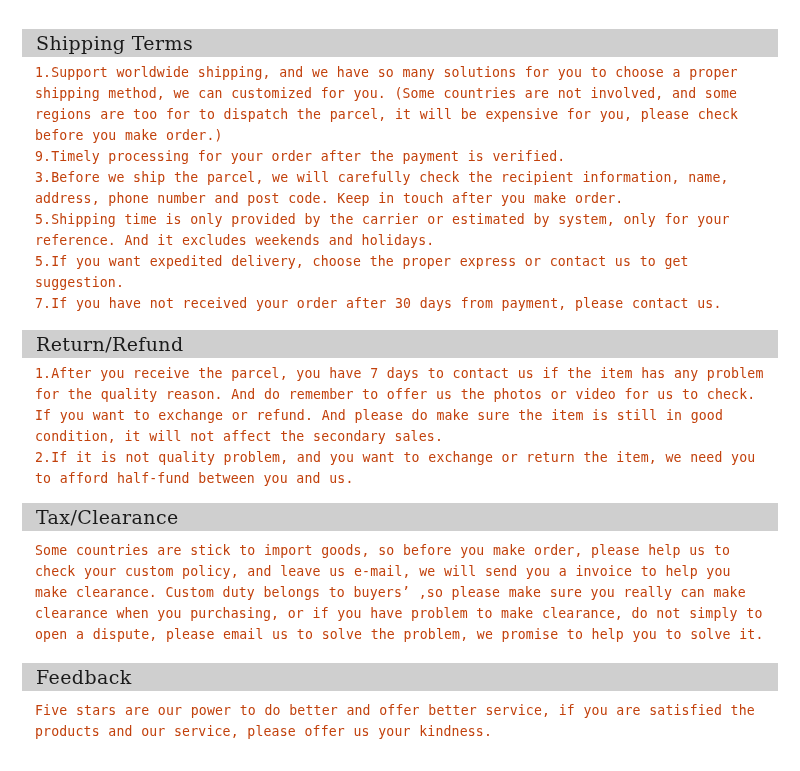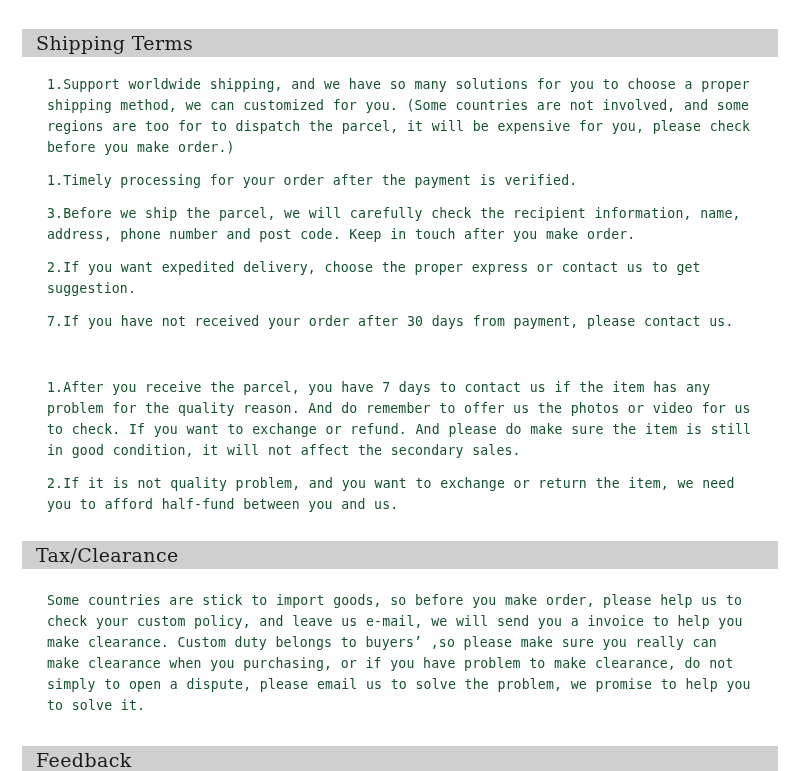"1.Support worldwide shipping, and we" .para { color: #14532d -> #c2410c; margin: 12px -> 0 }
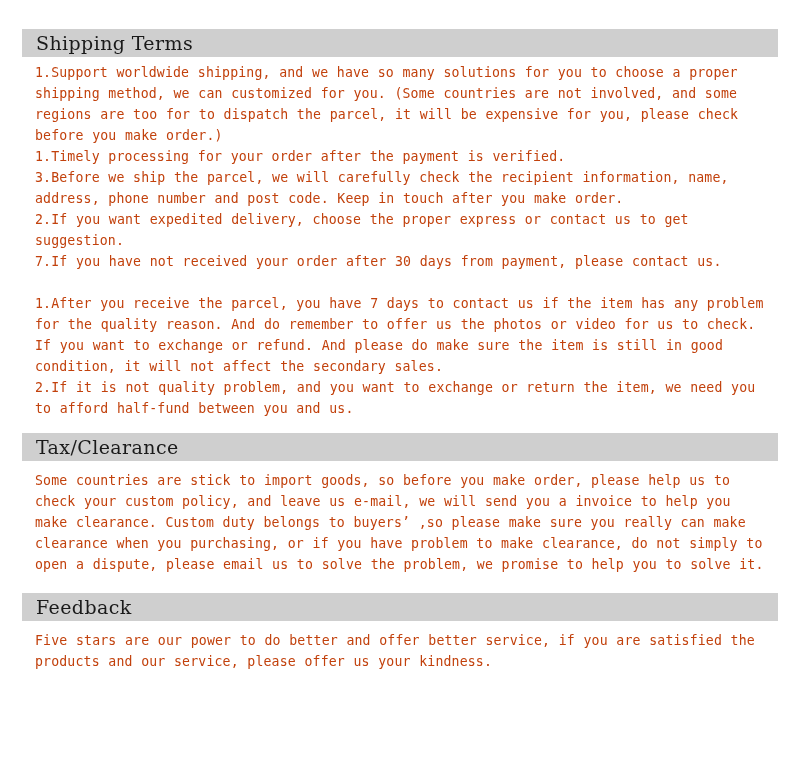"1.Timely processing for your order" p.para { text: 1.Timely -> 9.Timely }
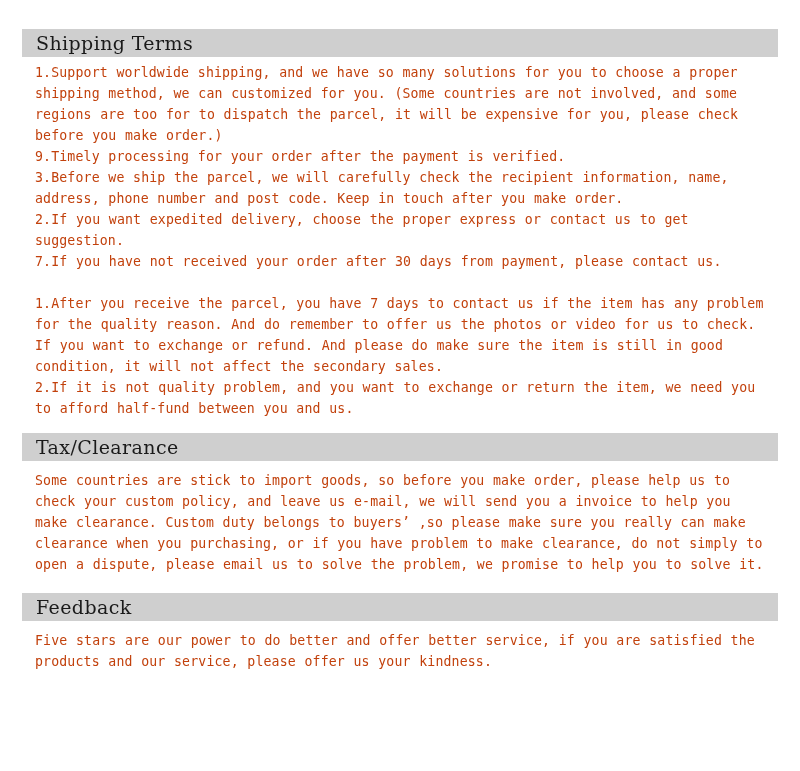"5.Shipping time is only provided" p.para { html: none -> <p>5.Shipping time is only provided by the carrier or estimated by system, only for your reference. And it excludes weekends and holidays.</p> }
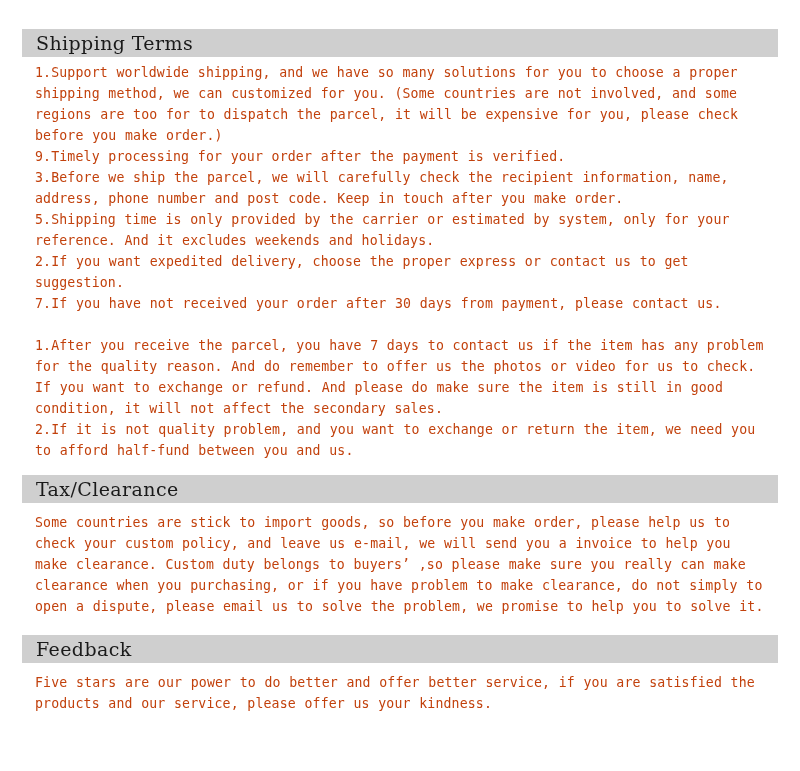"2.If you want expedited delivery," p.para { text: 2.If -> 5.If }
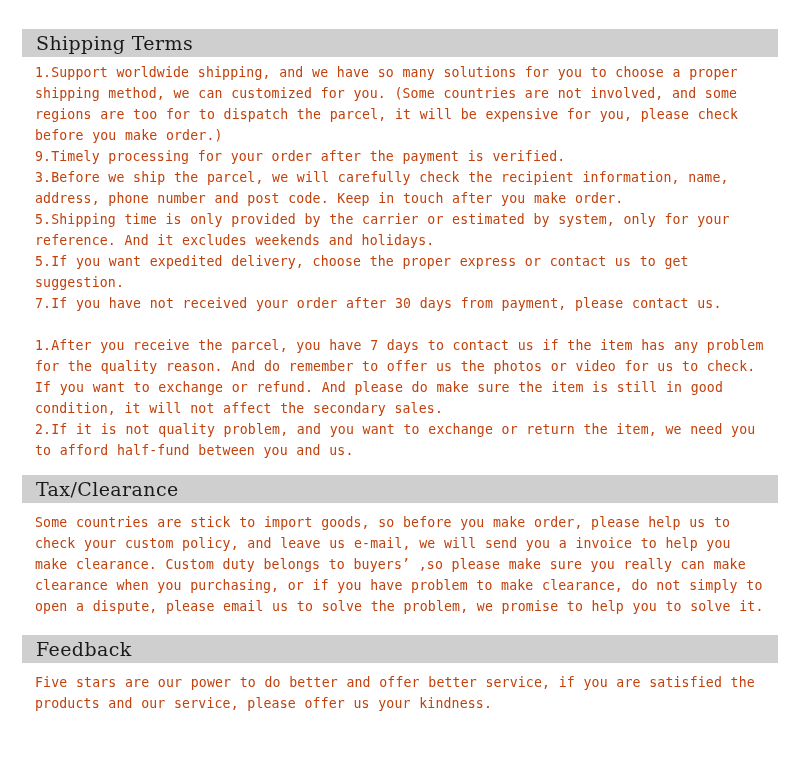"Return/Refund" div.section-heading { html: none -> <div>Return/Refund</div> }
